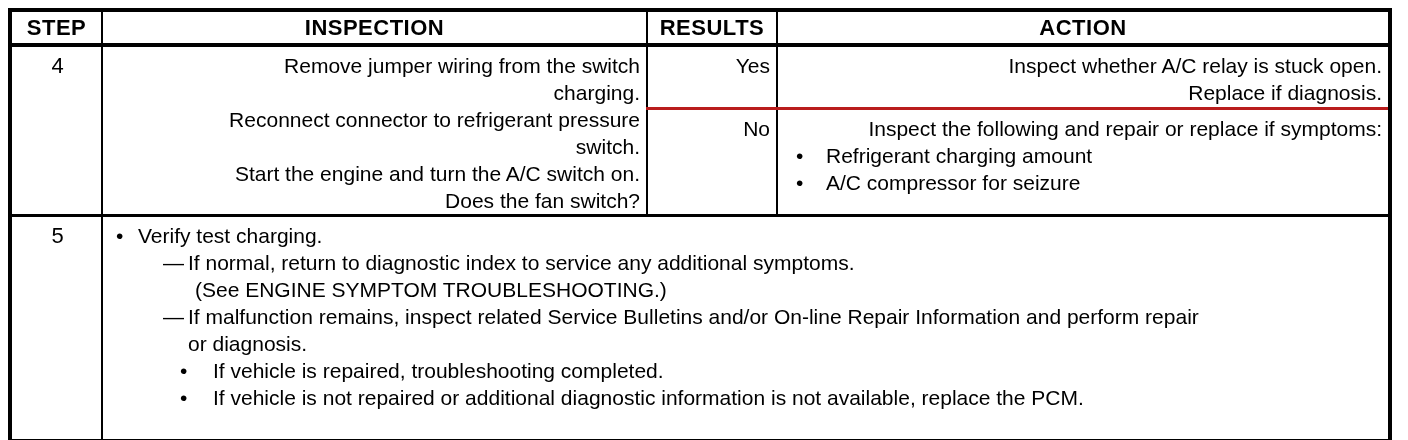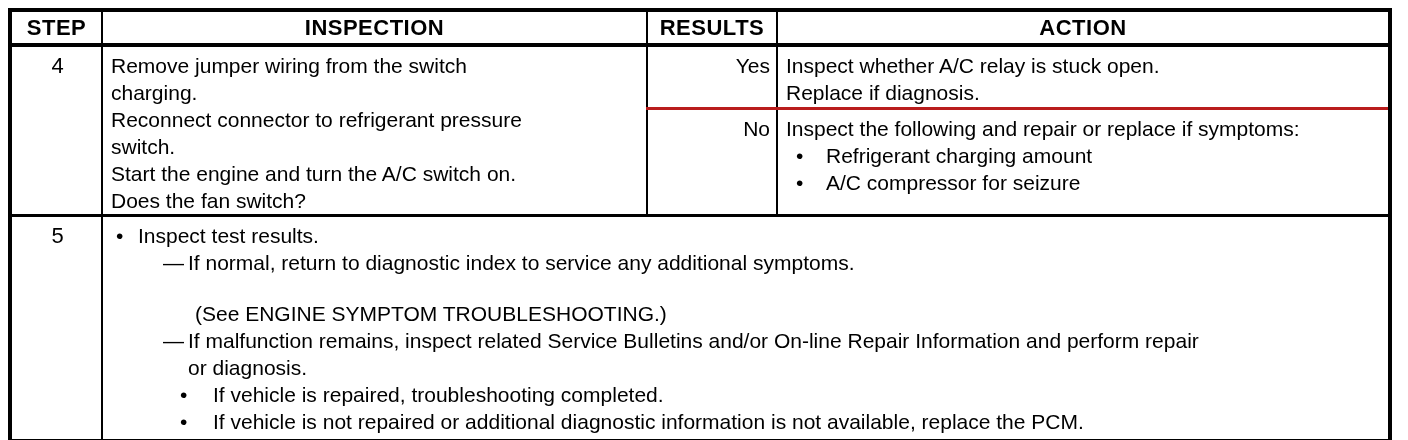"Remove jumper wiring from the" .line { text-align: none -> right }
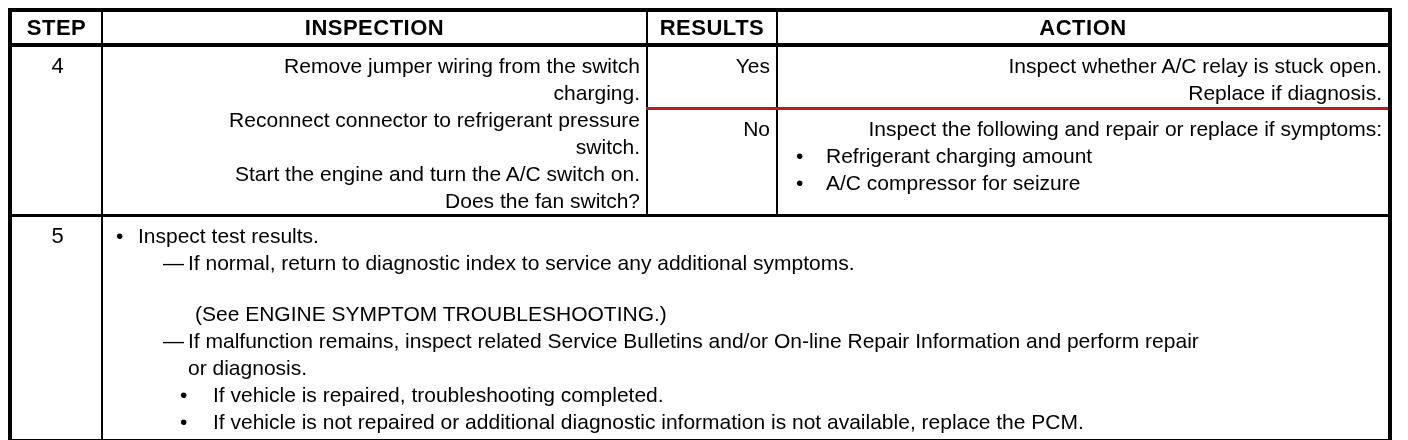"Inspect test results." span { text: Inspect test results -> Verify test charging }
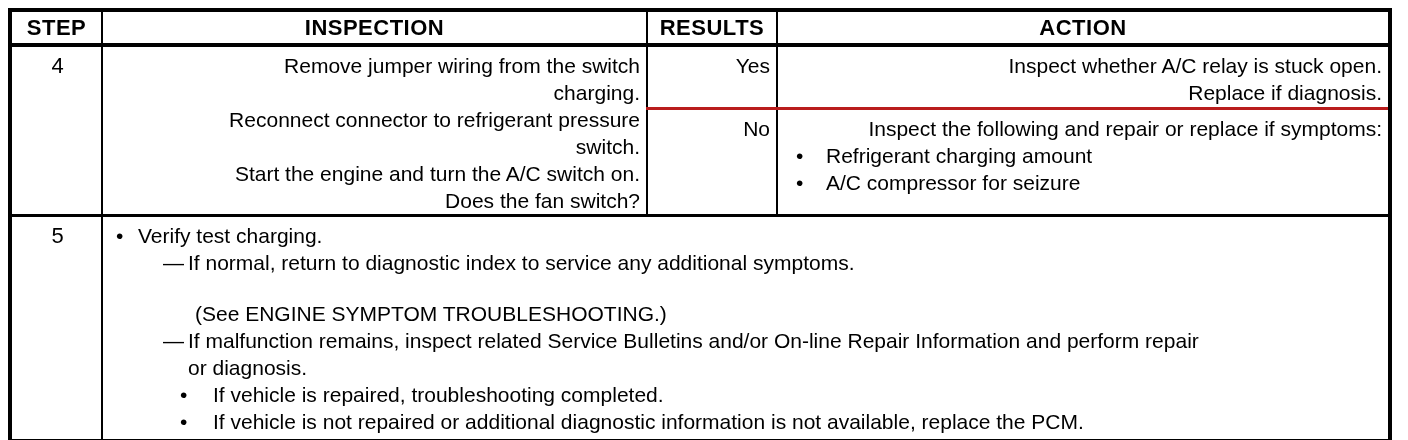"(See ENGINE SYMPTOM TROUBLESHOOTING.)" .s5-note { margin-top: 24px -> none }
